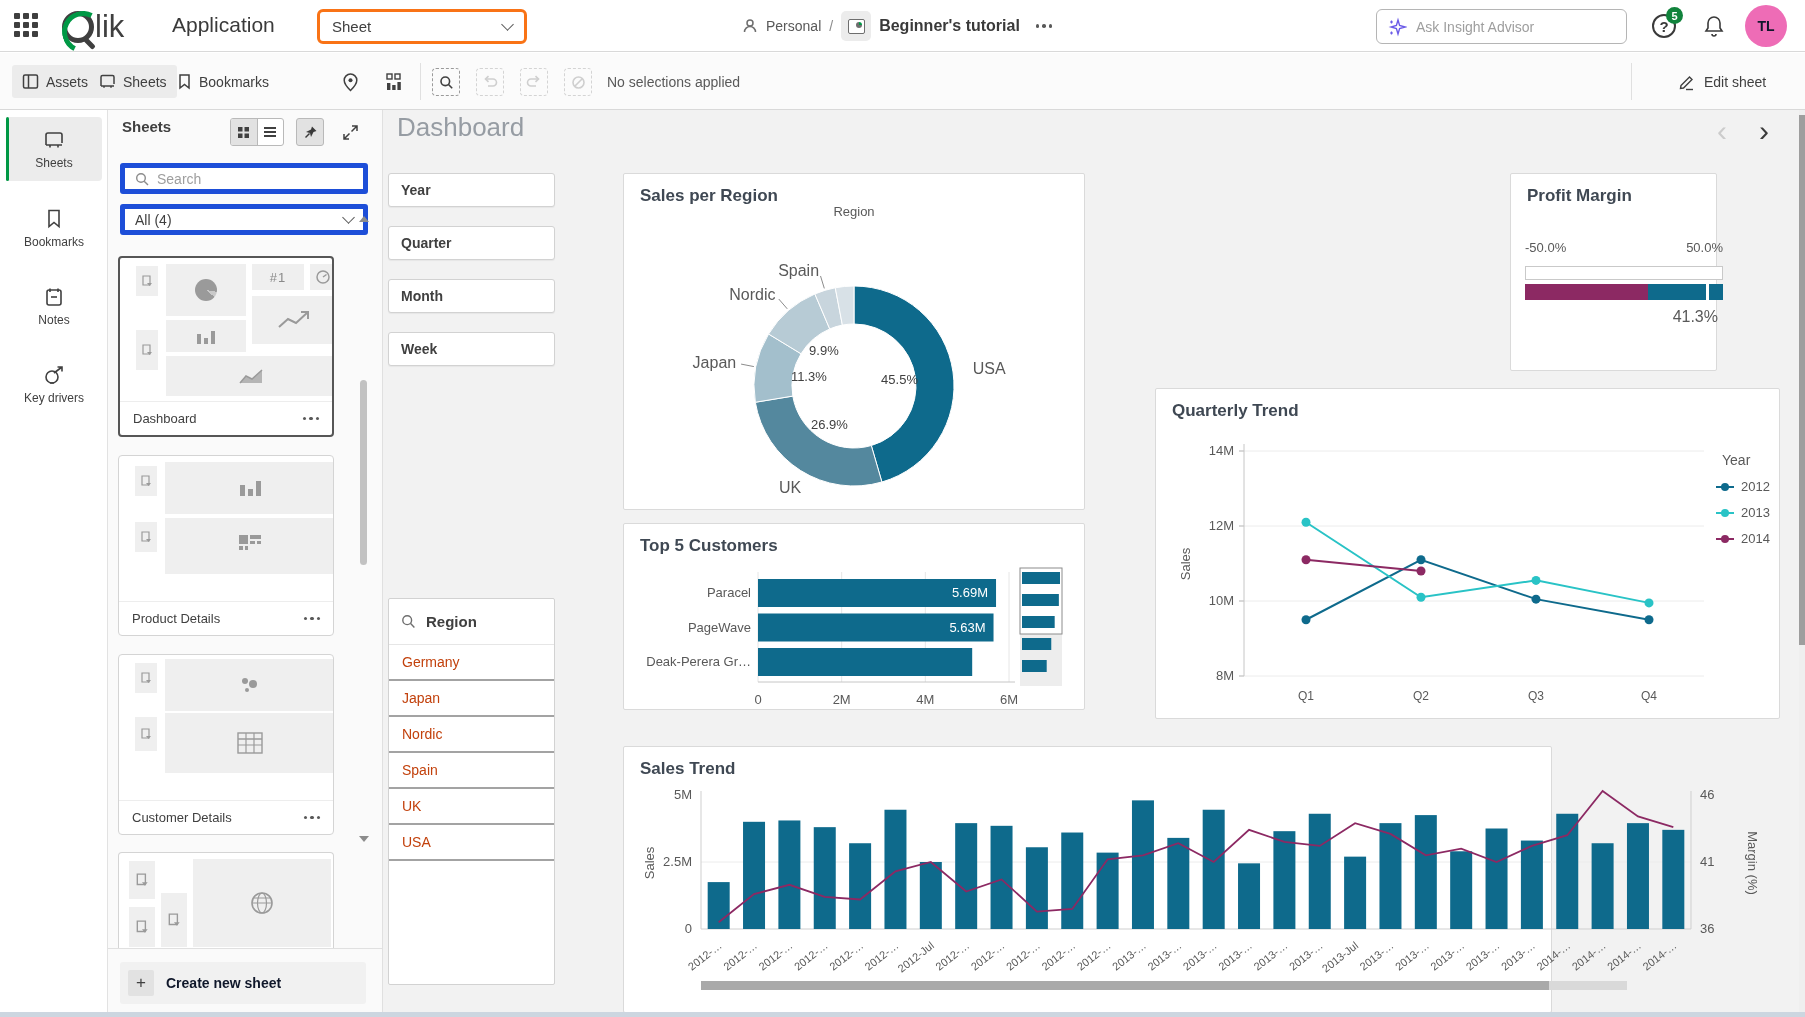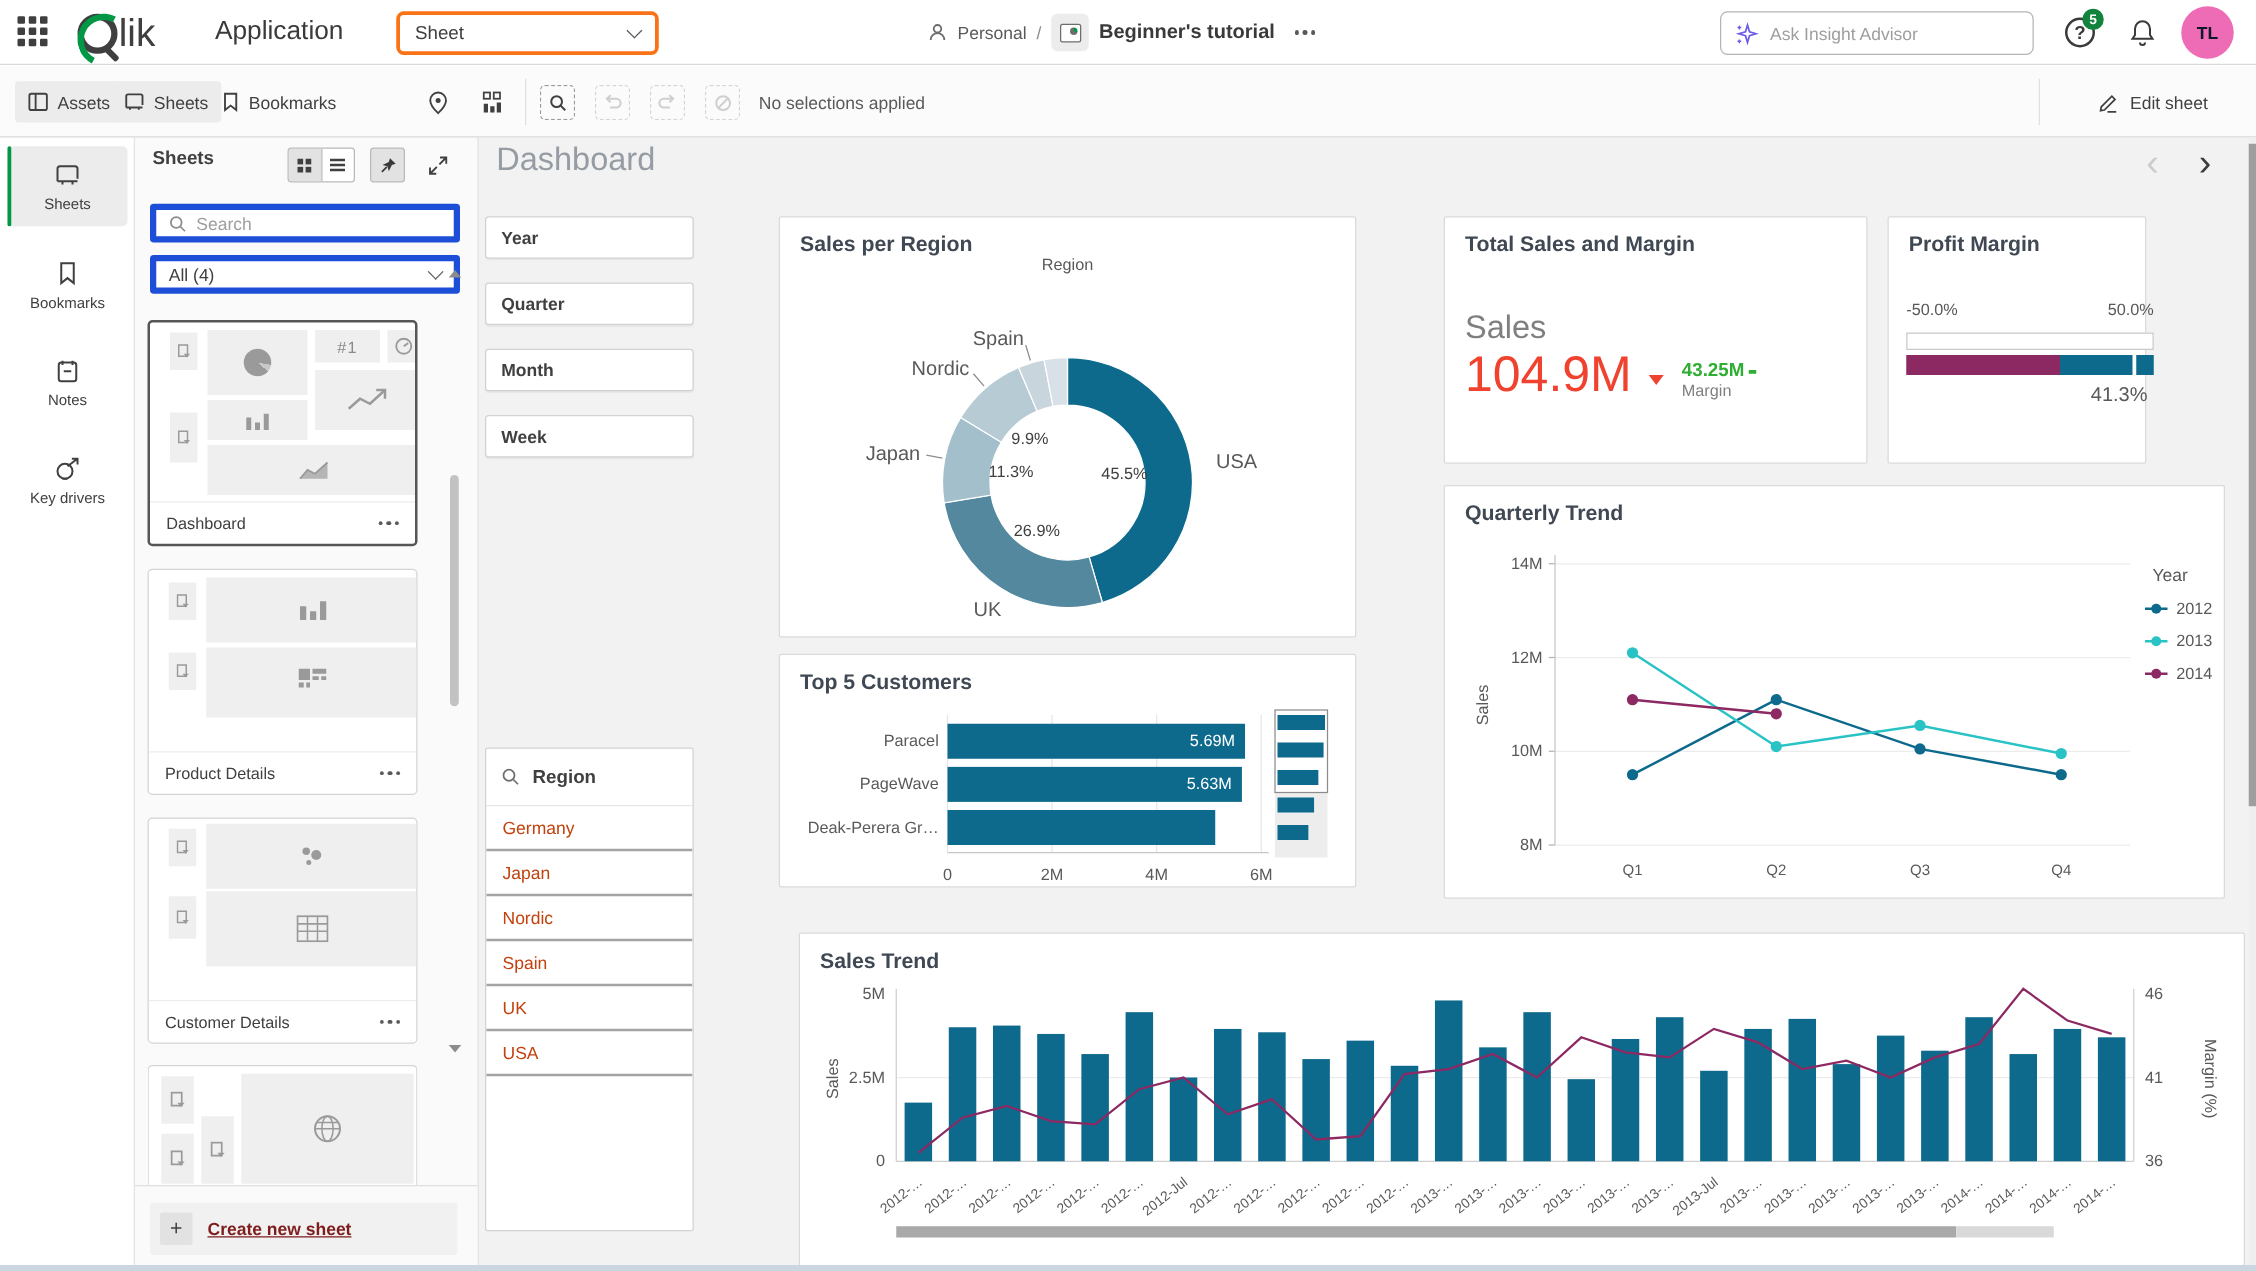"Total Sales and Margin" section.panel { html: <section> <div>Total Sales and Margin</div> <div>Sales</div> <div> <span>104.9M</span> <span></span> <span> <span><span>43.25M</span><span></span></span> <span>Margin</span> </span> </div> </section> -> none }
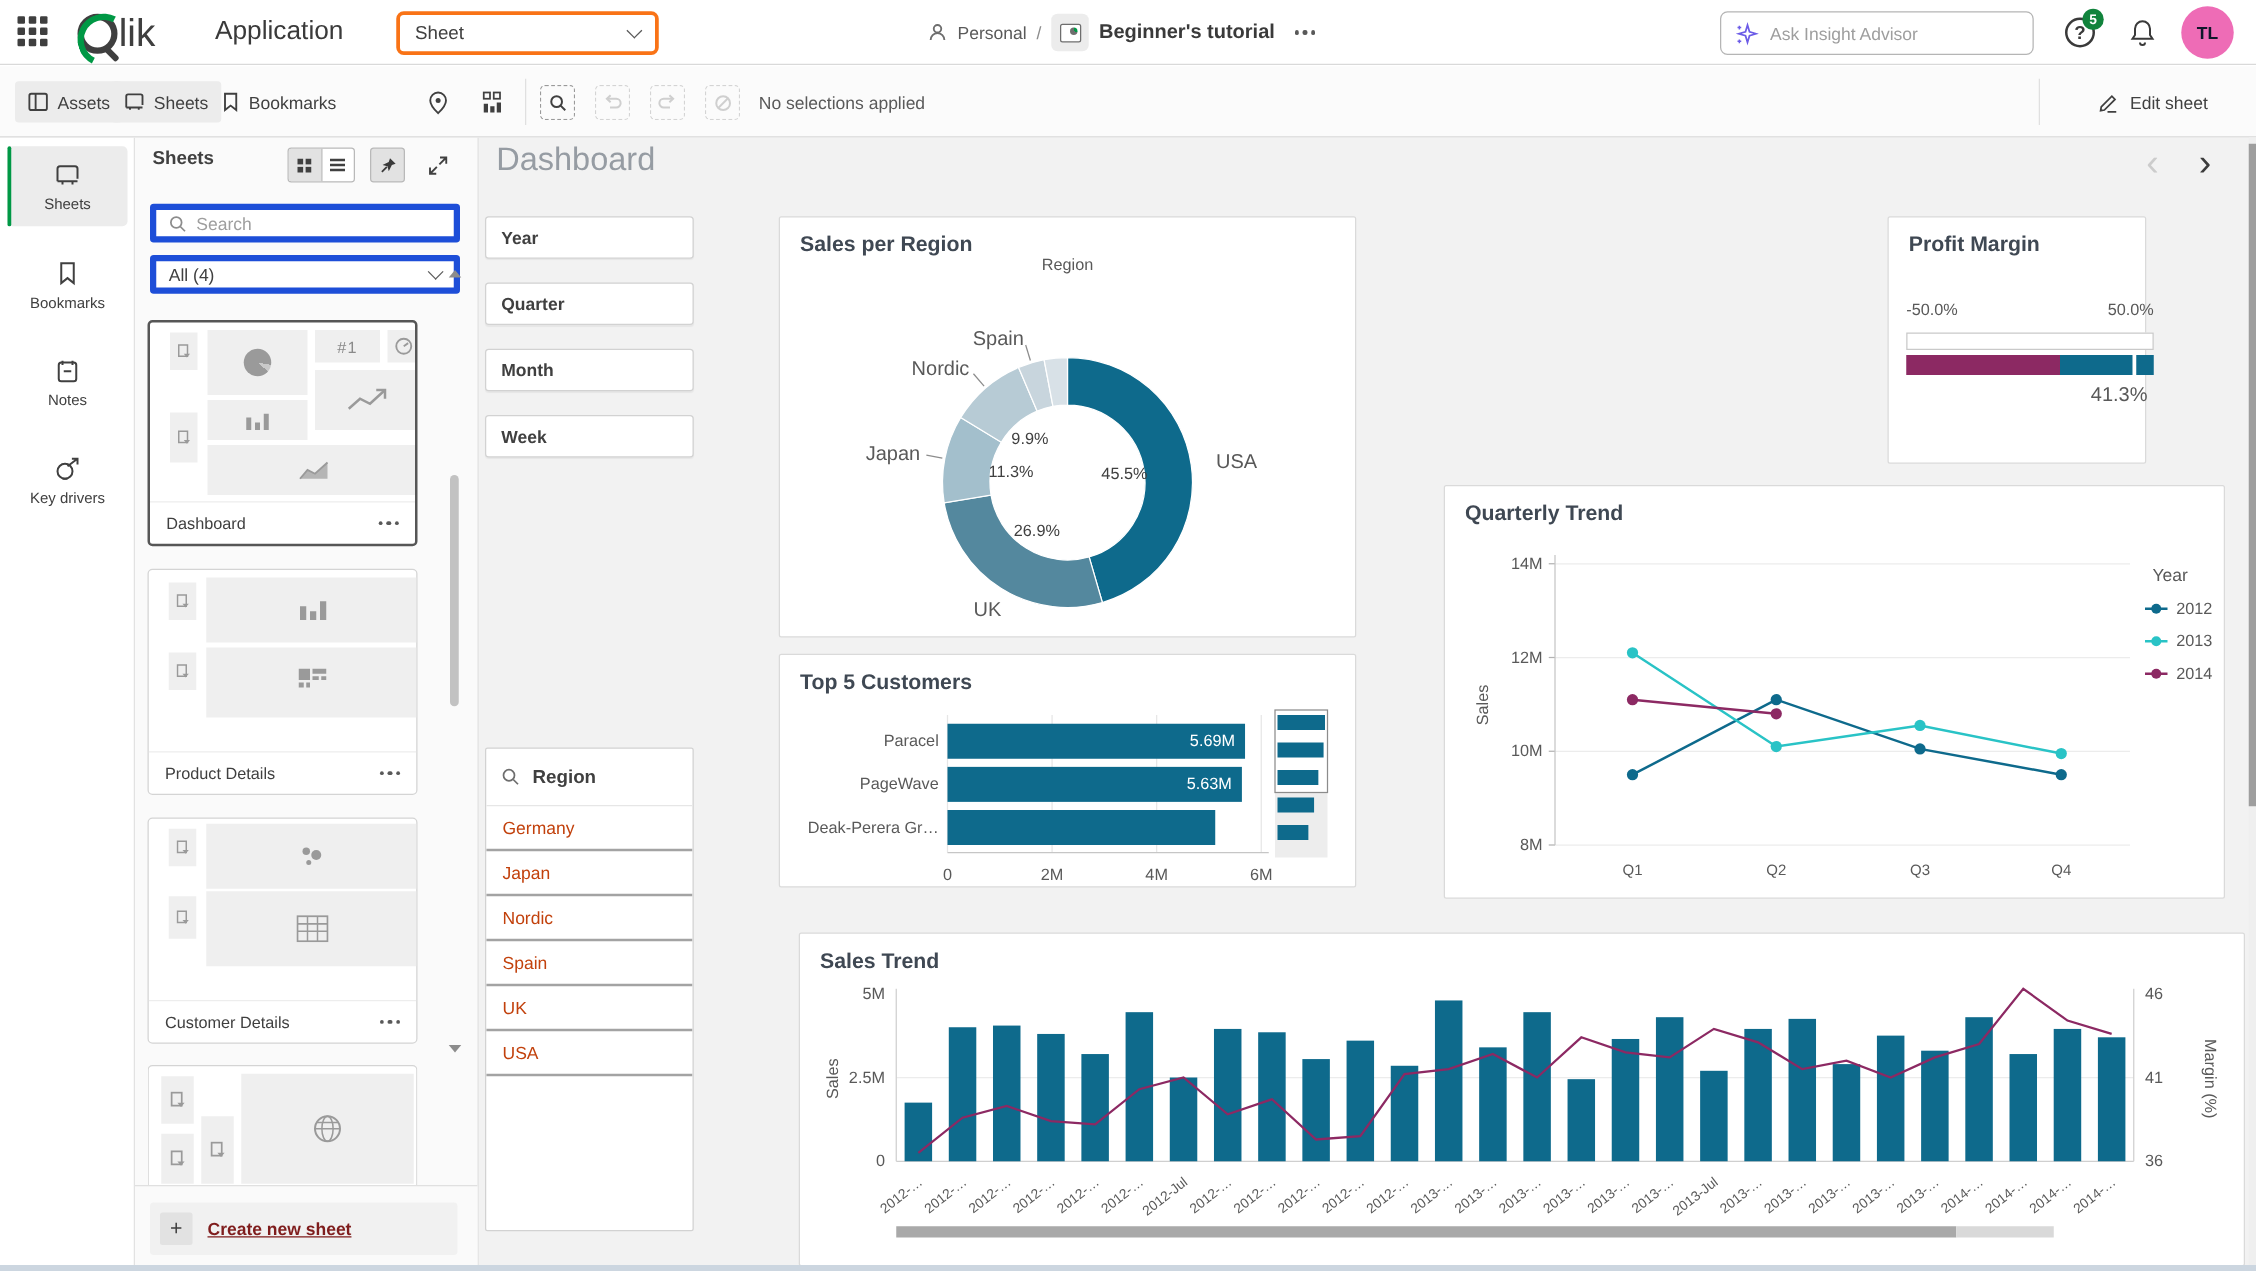"Sales Trend" section.panel { left: 256px -> 240px; width: 1157px -> 929px }
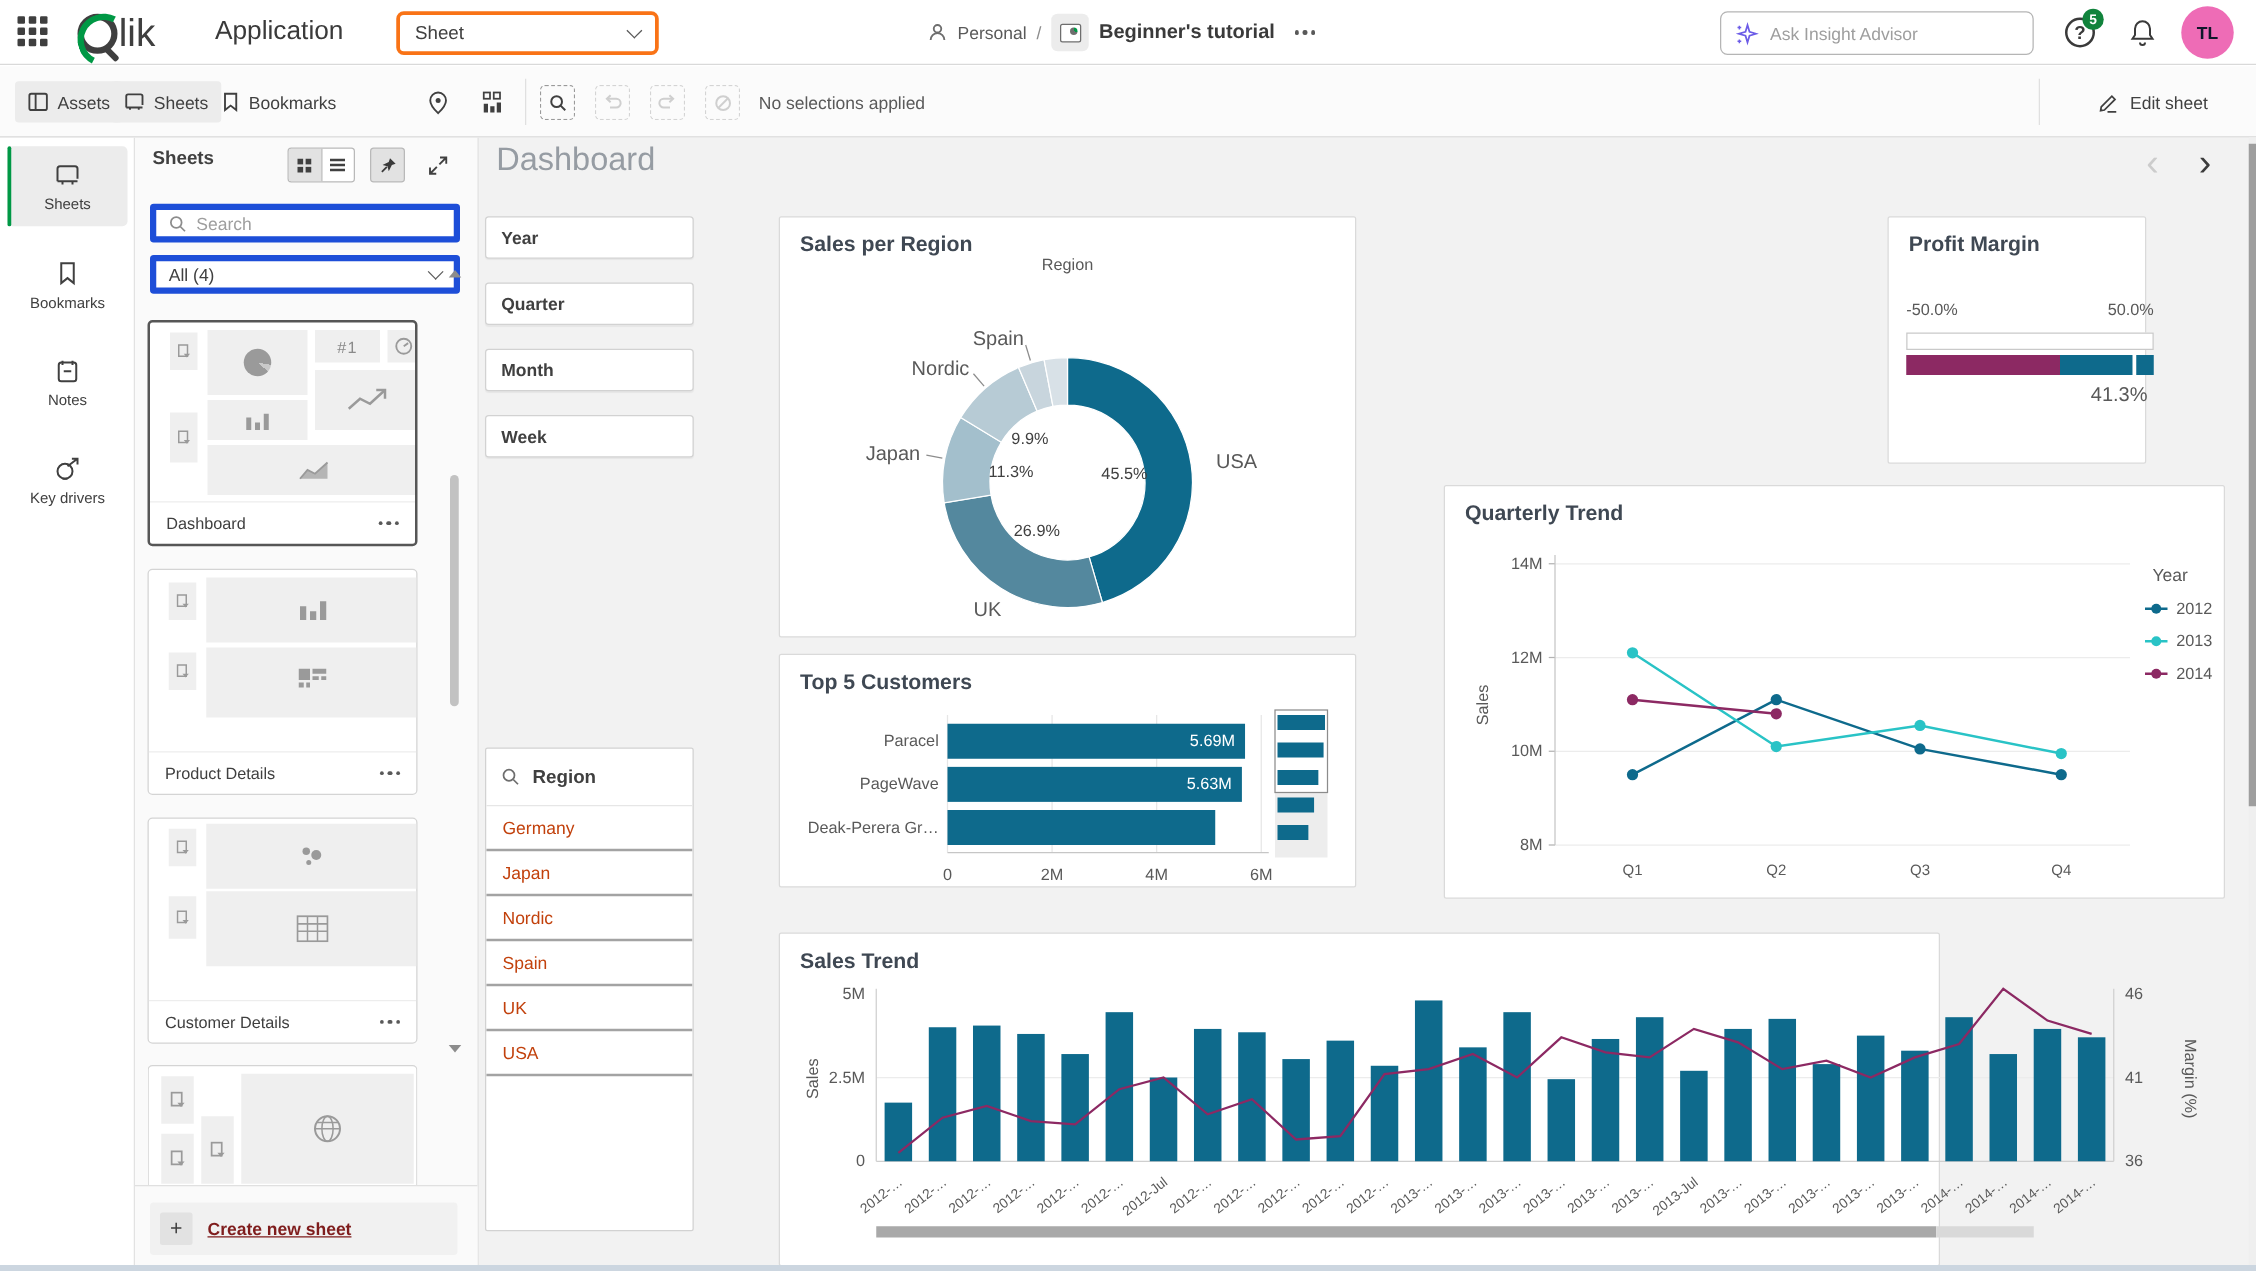"Create new sheet" #create-btn .clabel { color: #7f1d1d -> #0f172a; text-decoration: underline -> none }
